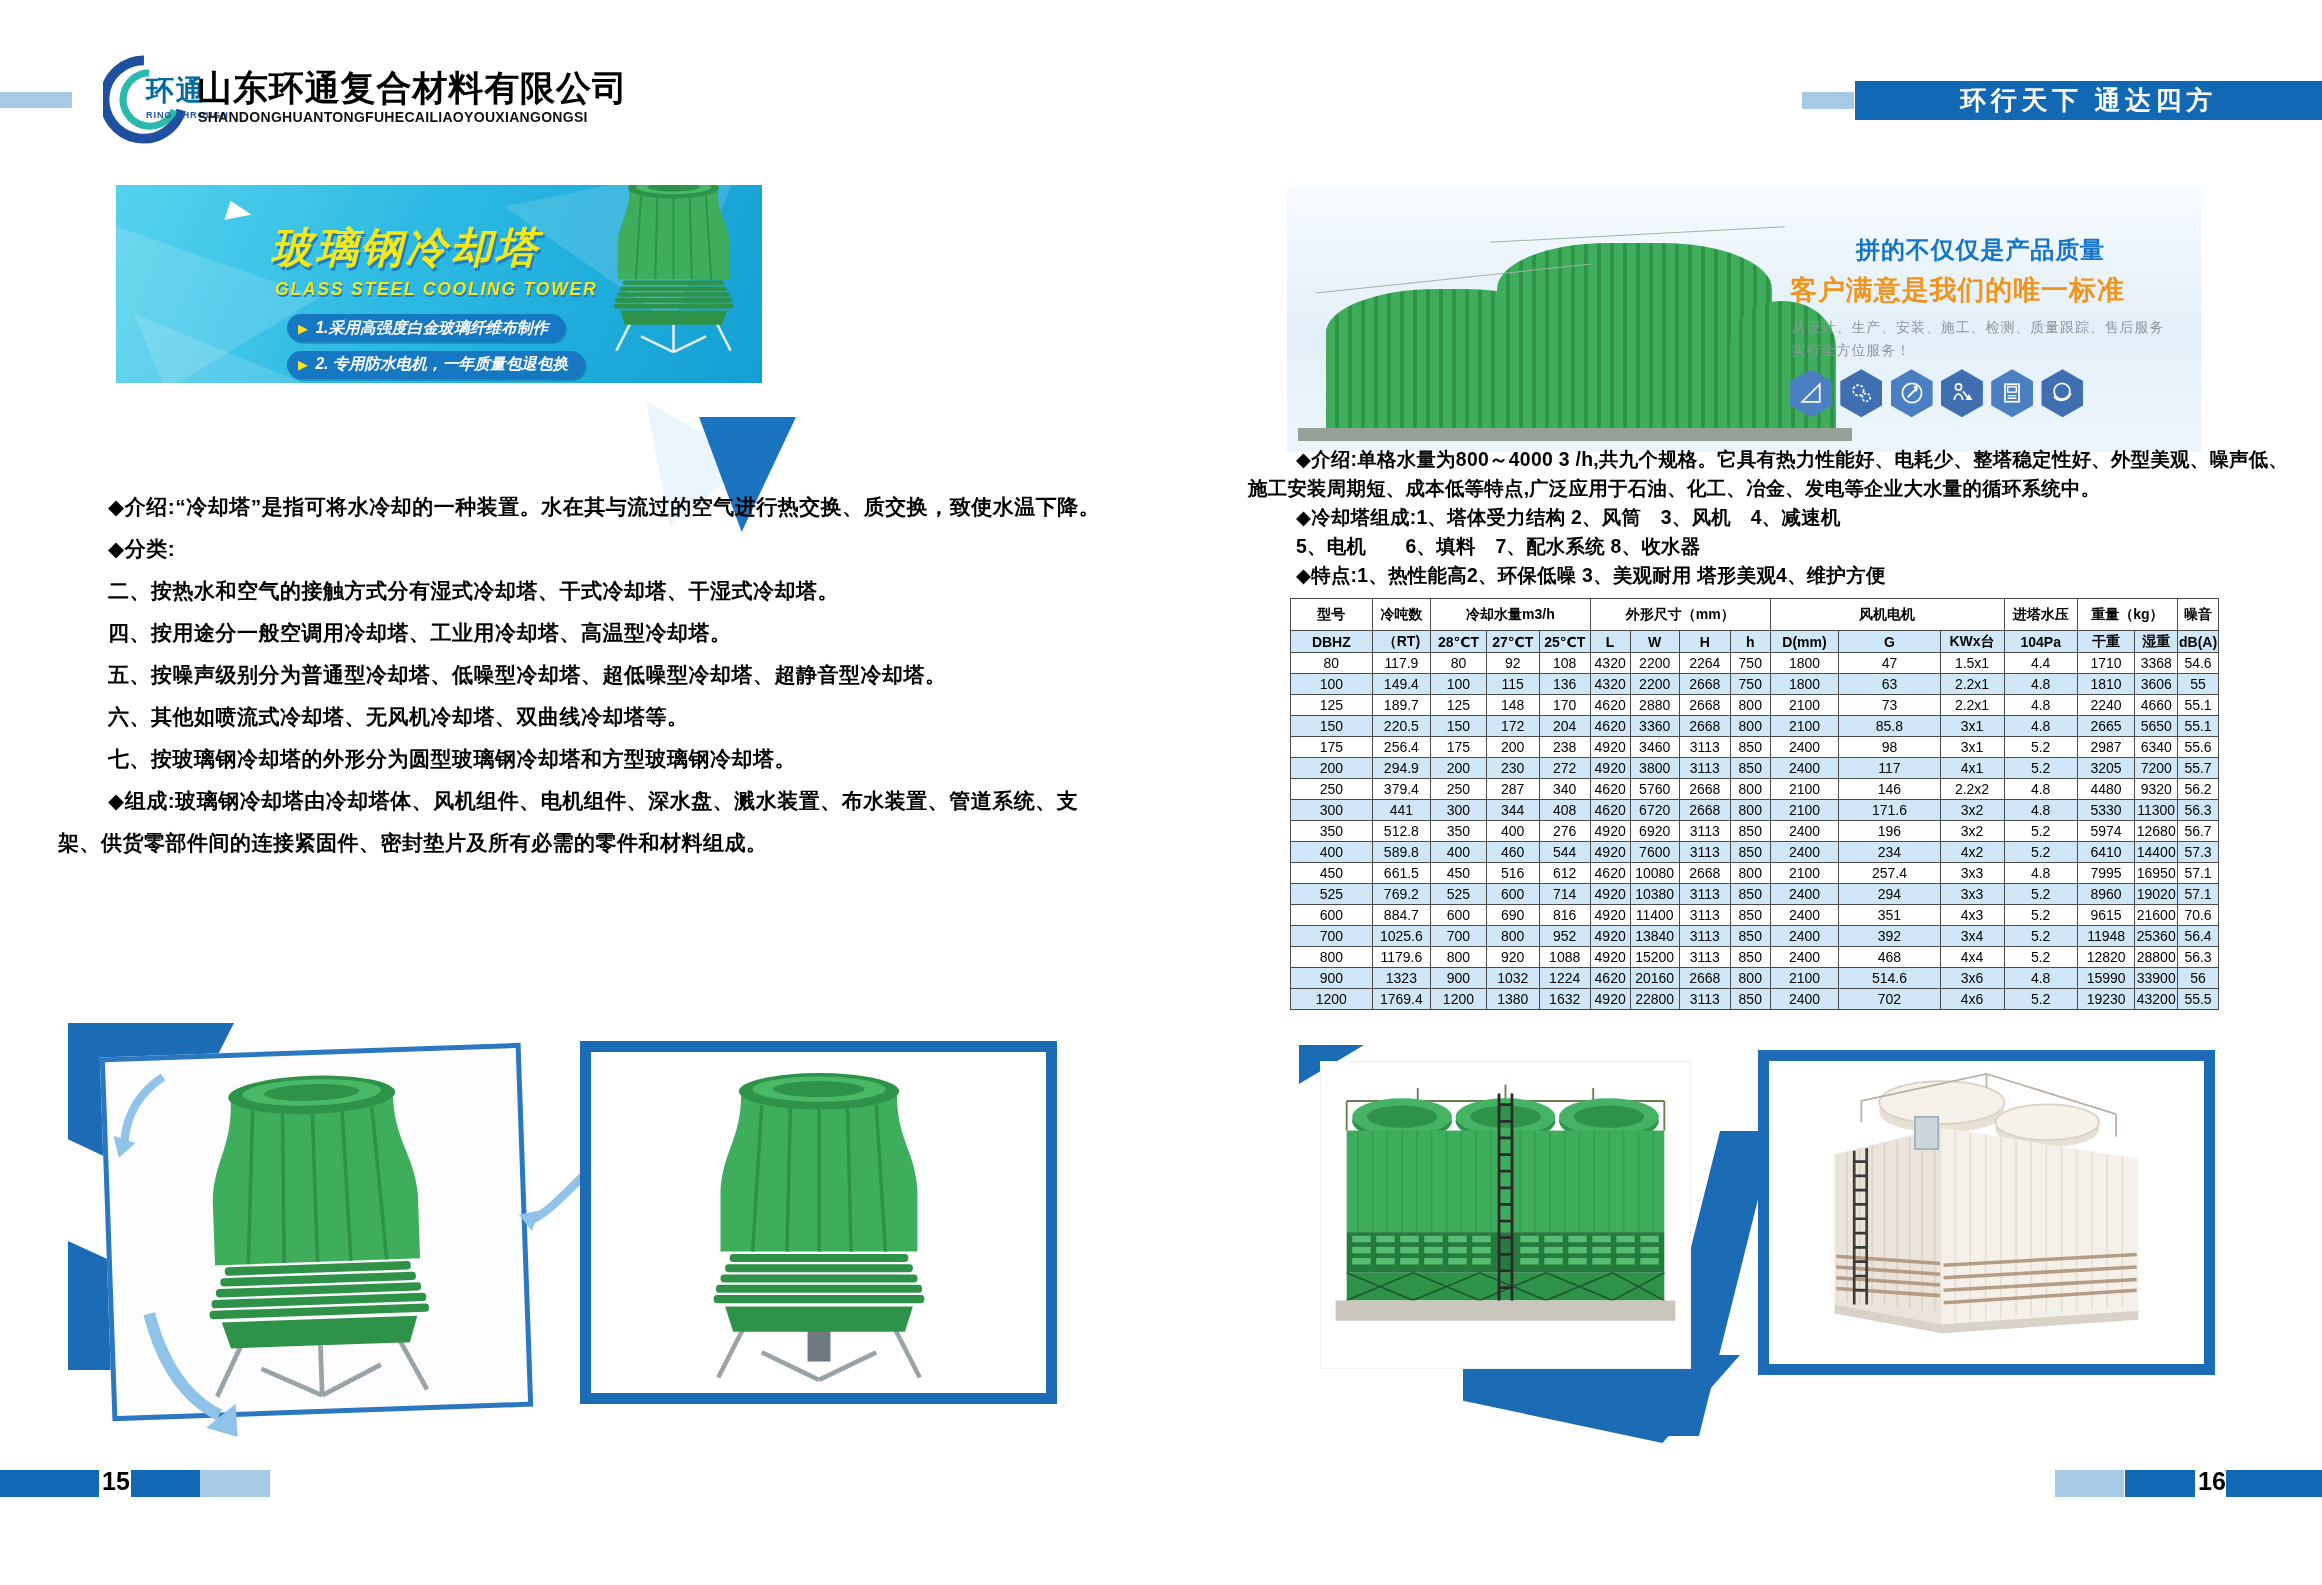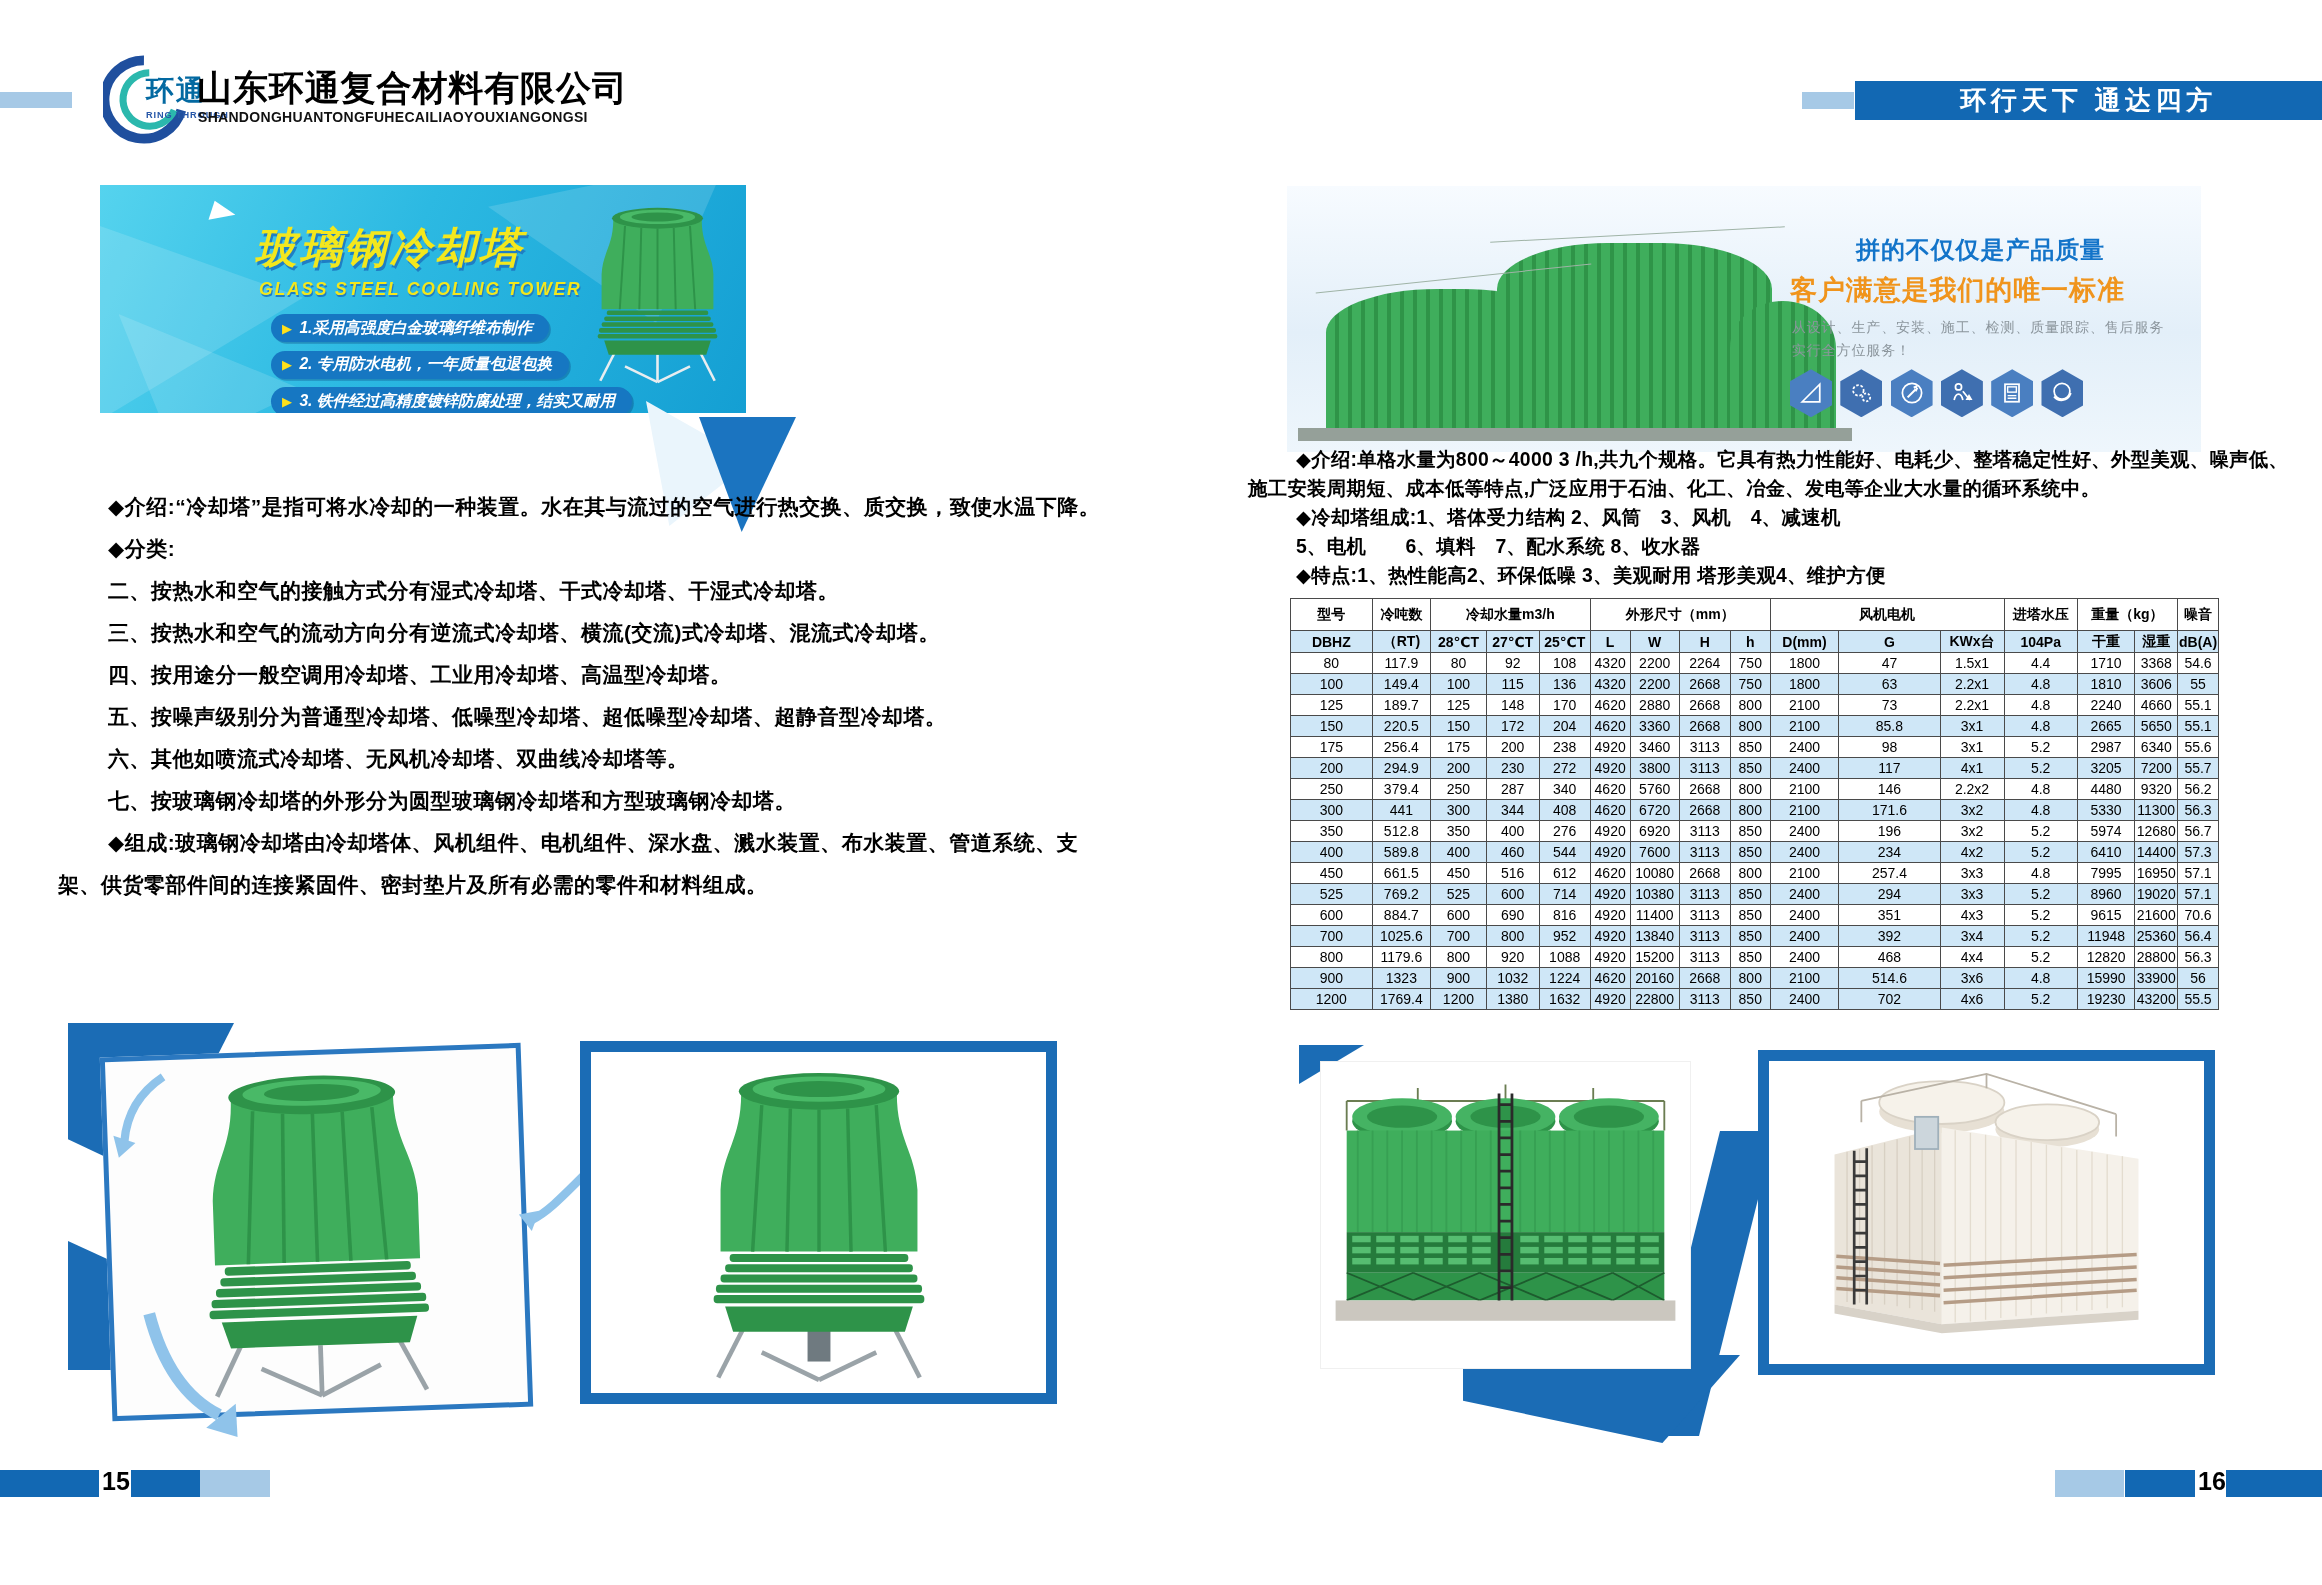"玻璃钢冷却塔" .banner { height: 228px -> 198px; left: 100px -> 116px }
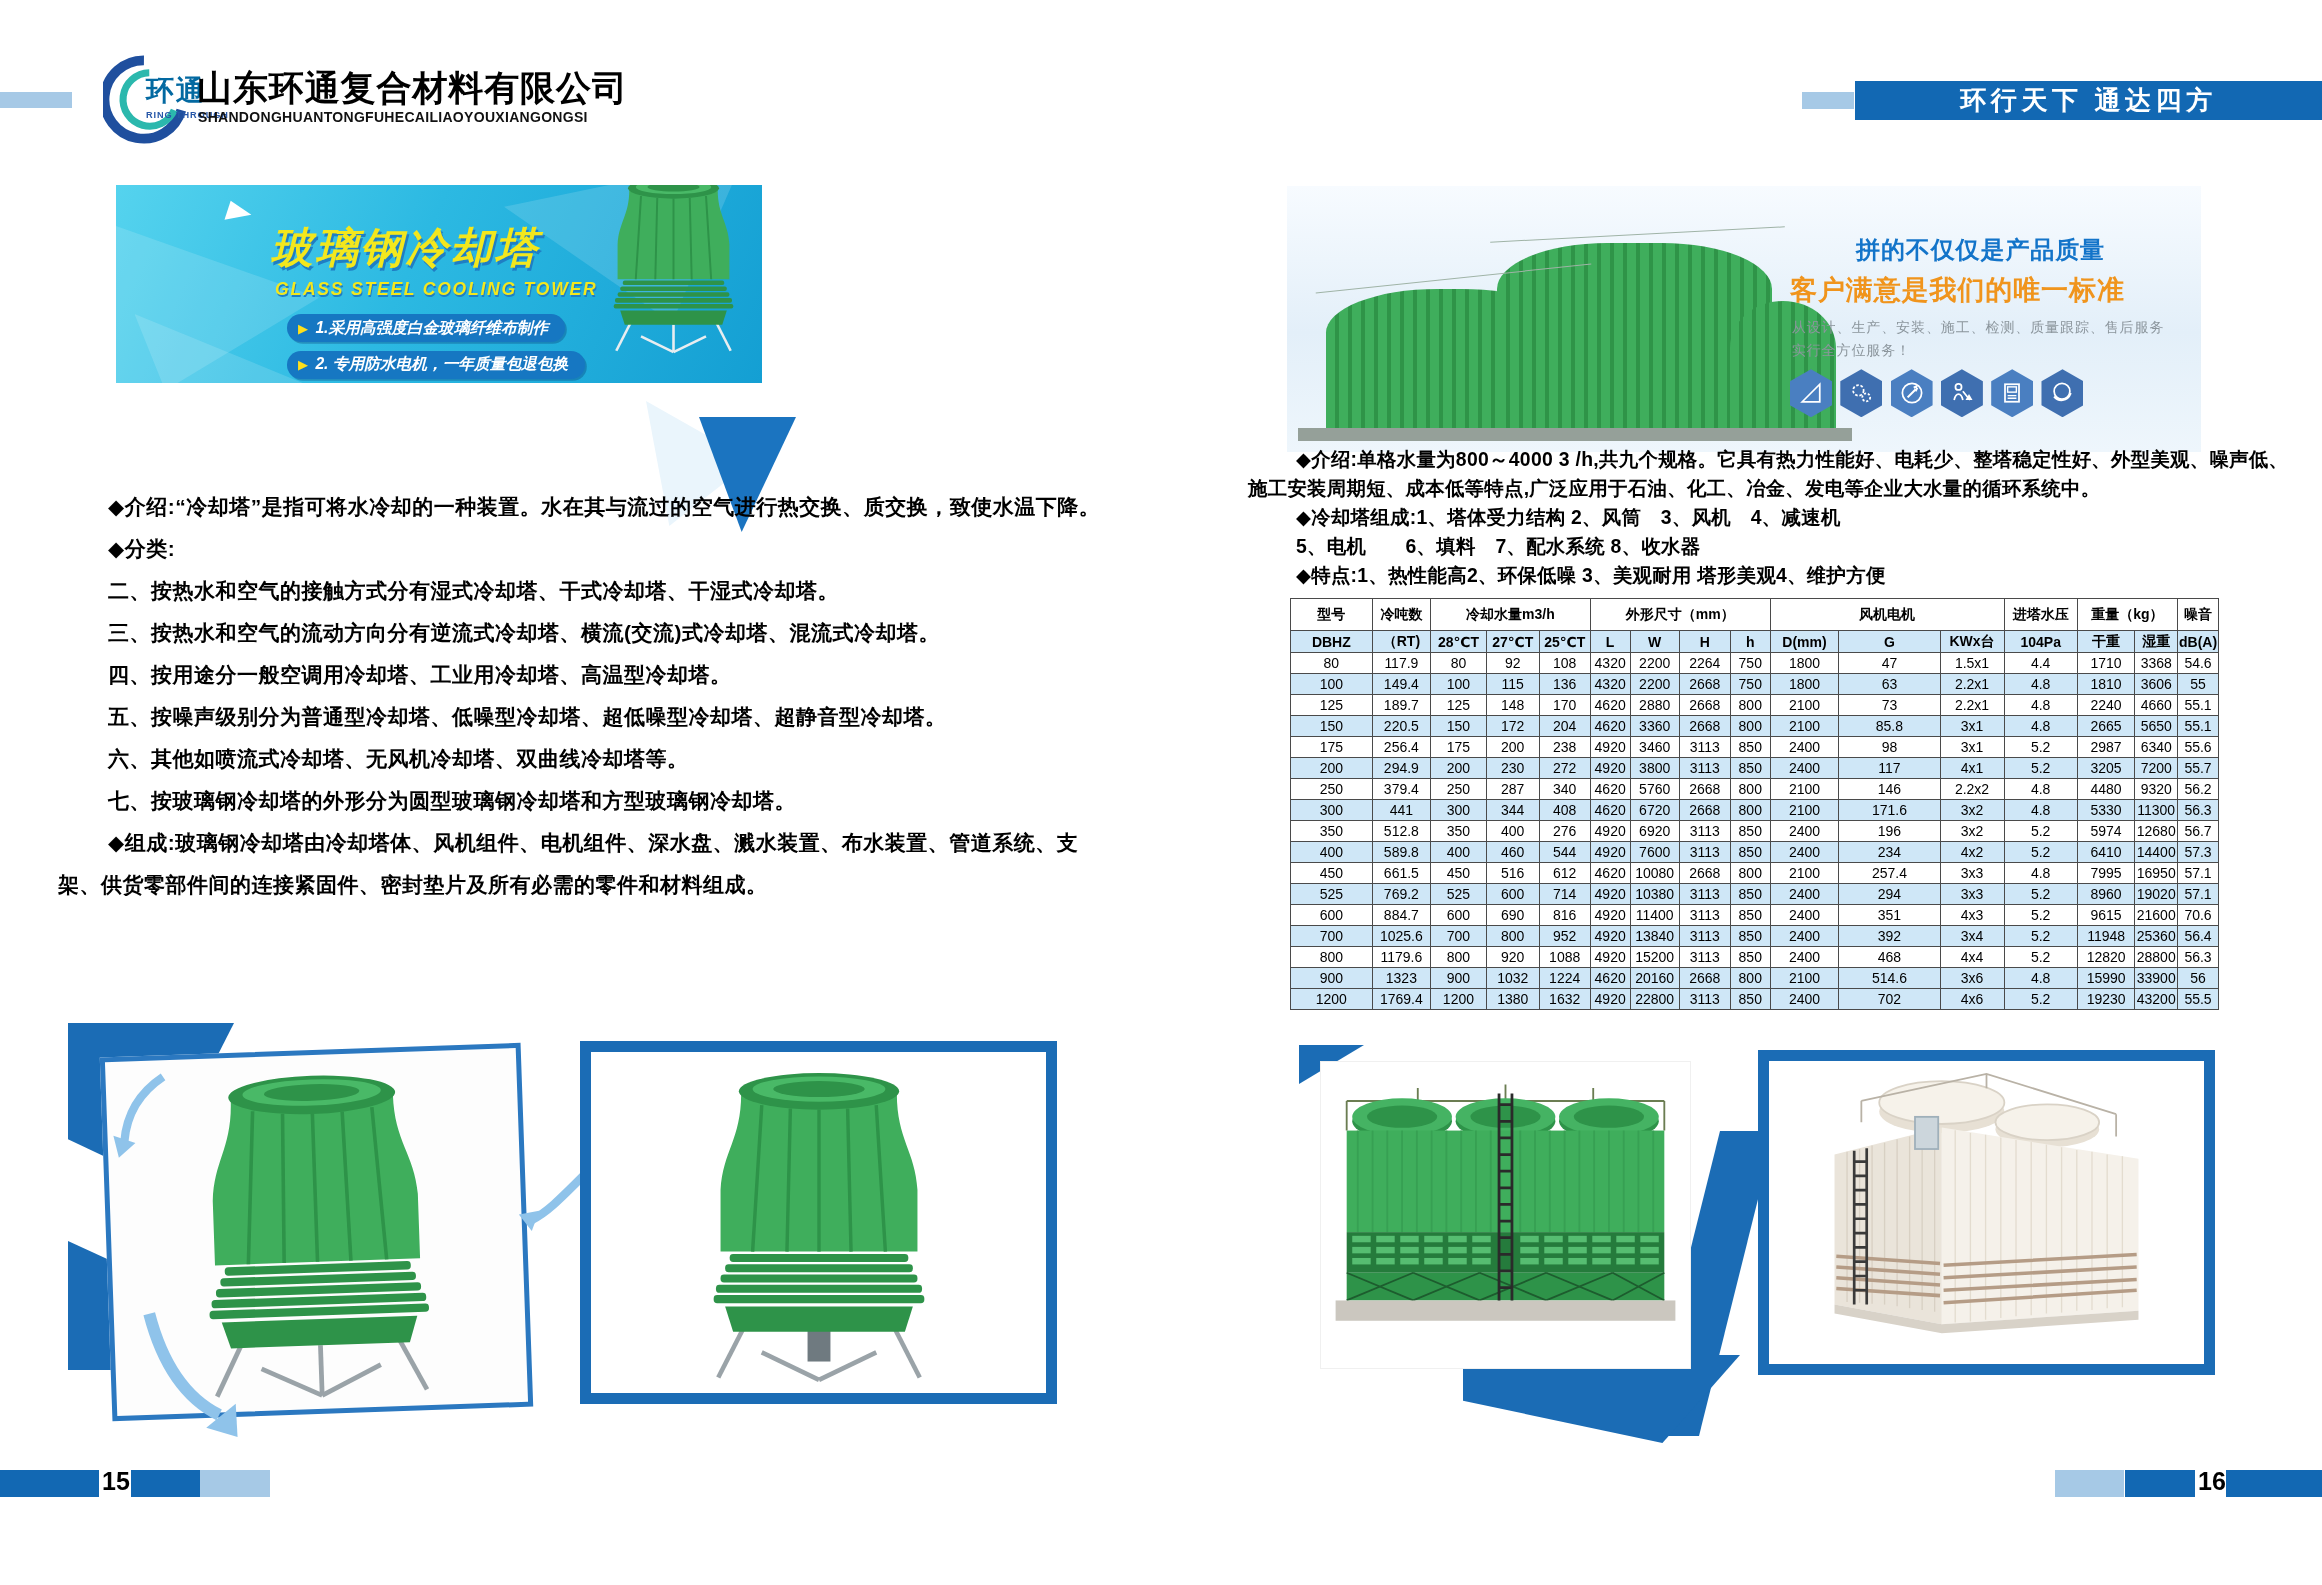"三、按热水和空气的流动方向分有逆流式冷却塔、横流(交流)式冷却塔、混流式冷却塔。" p { html: <p>三、按热水和空气的流动方向分有逆流式冷却塔、横流(交流)式冷却塔、混流式冷却塔。</p> -> none }
